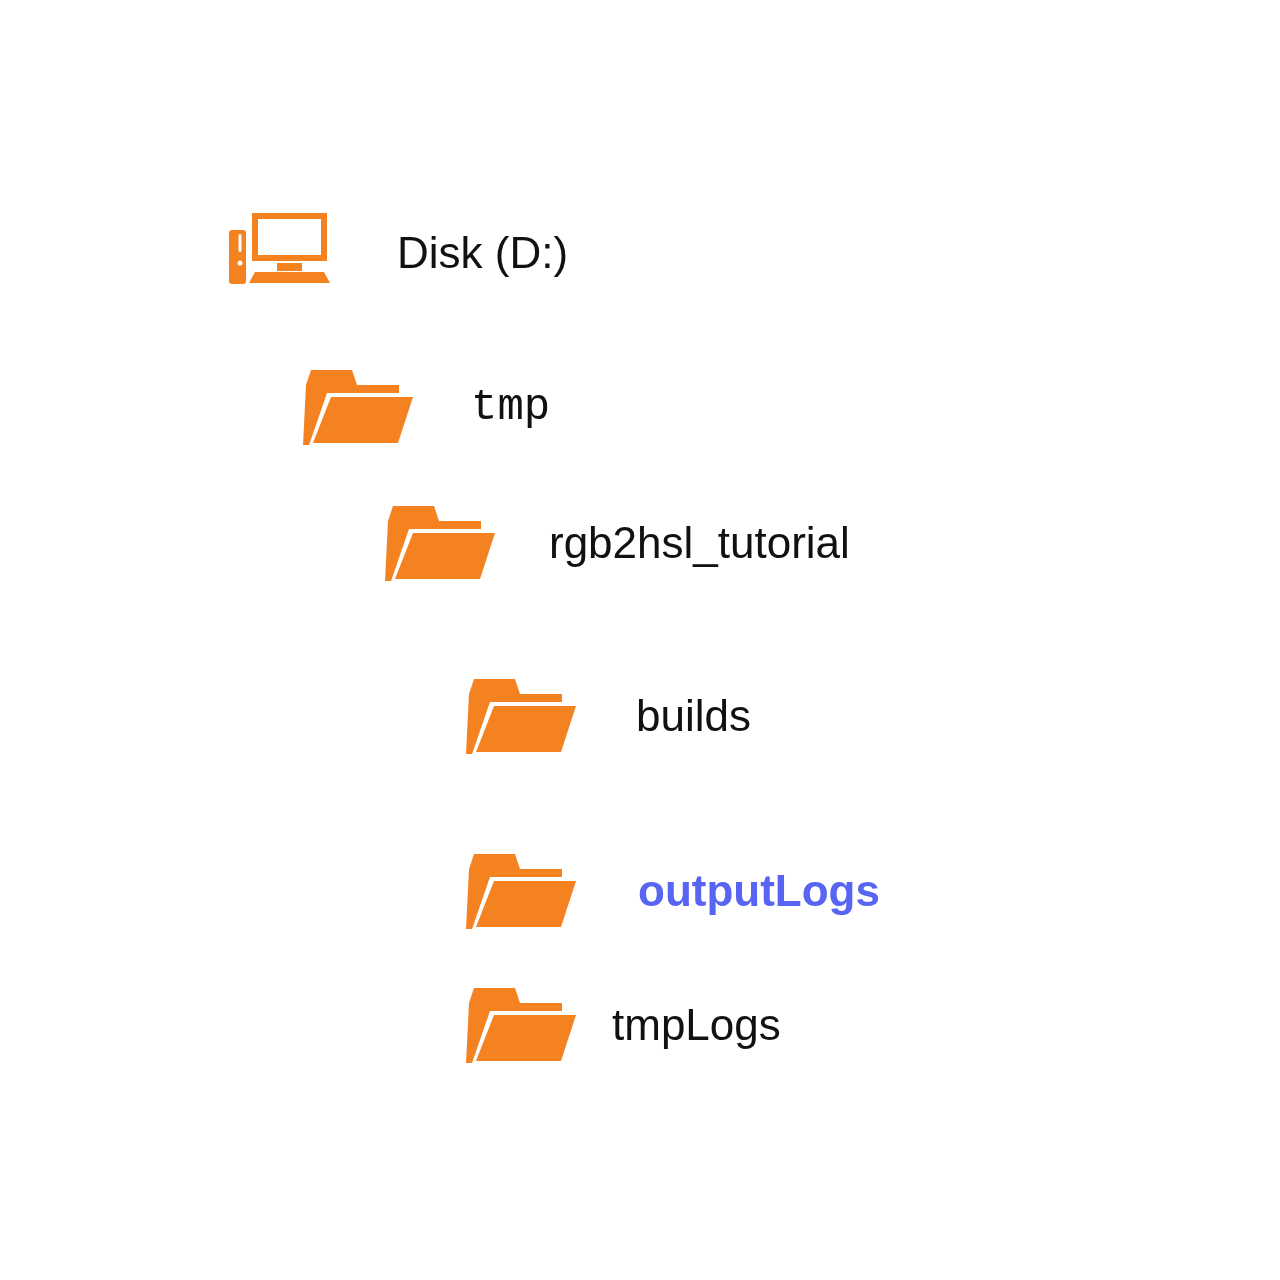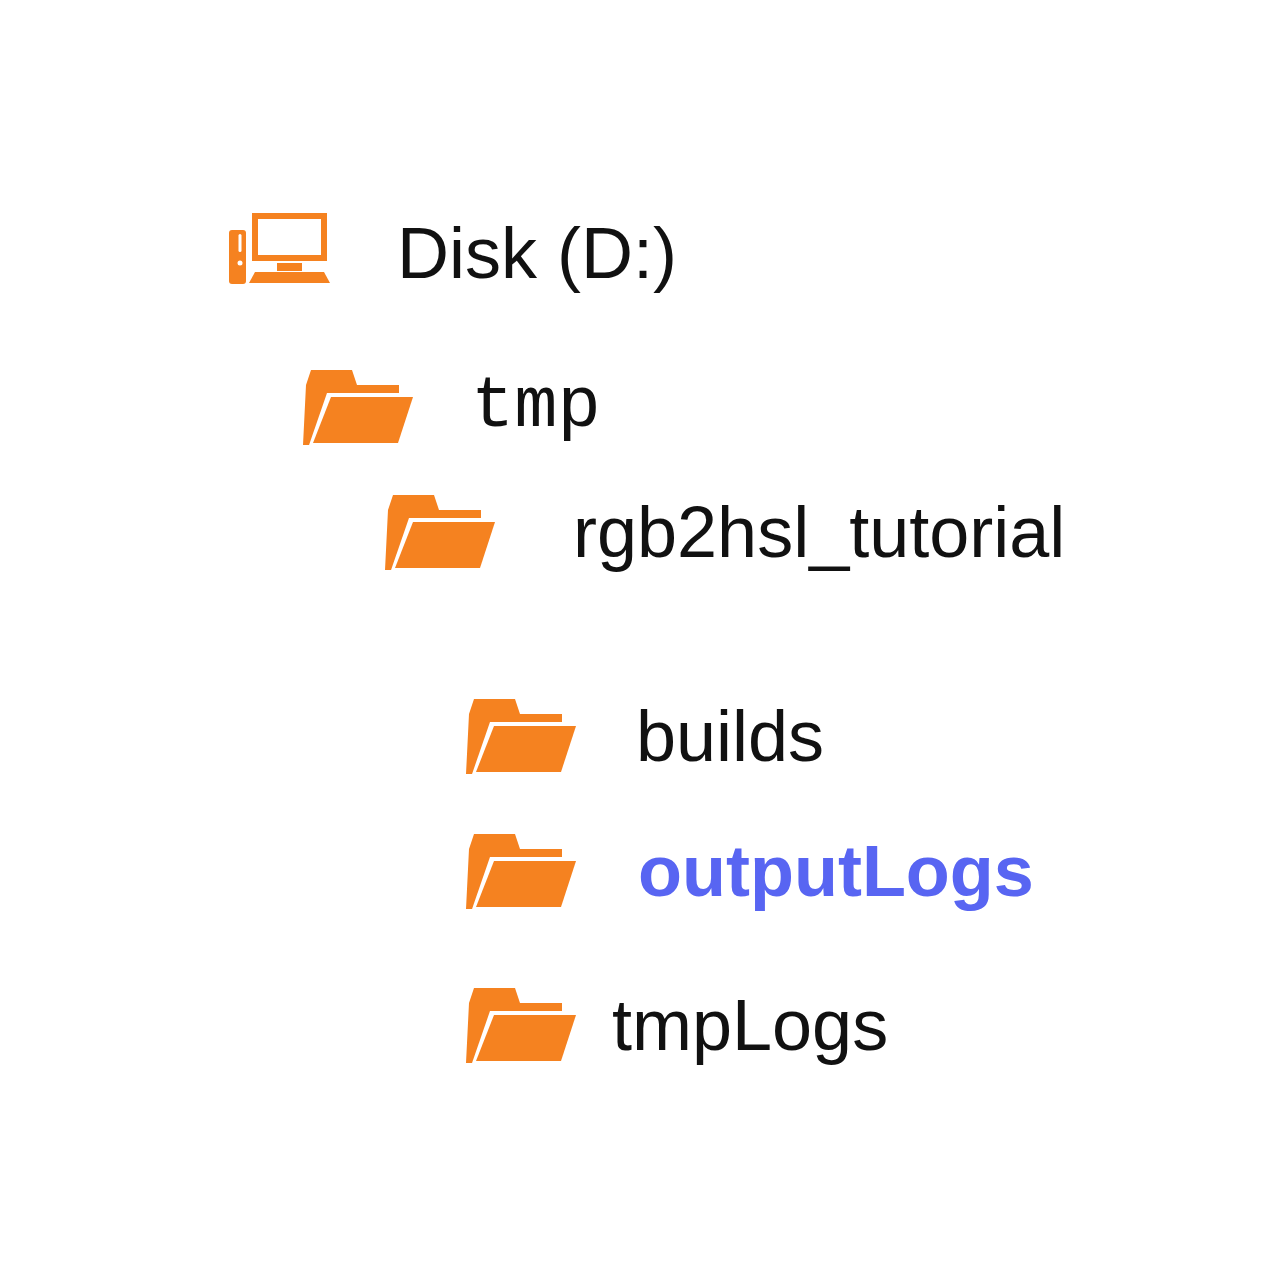"Disk (D:)" .tree-item .label { font-size: 72px -> 44px }
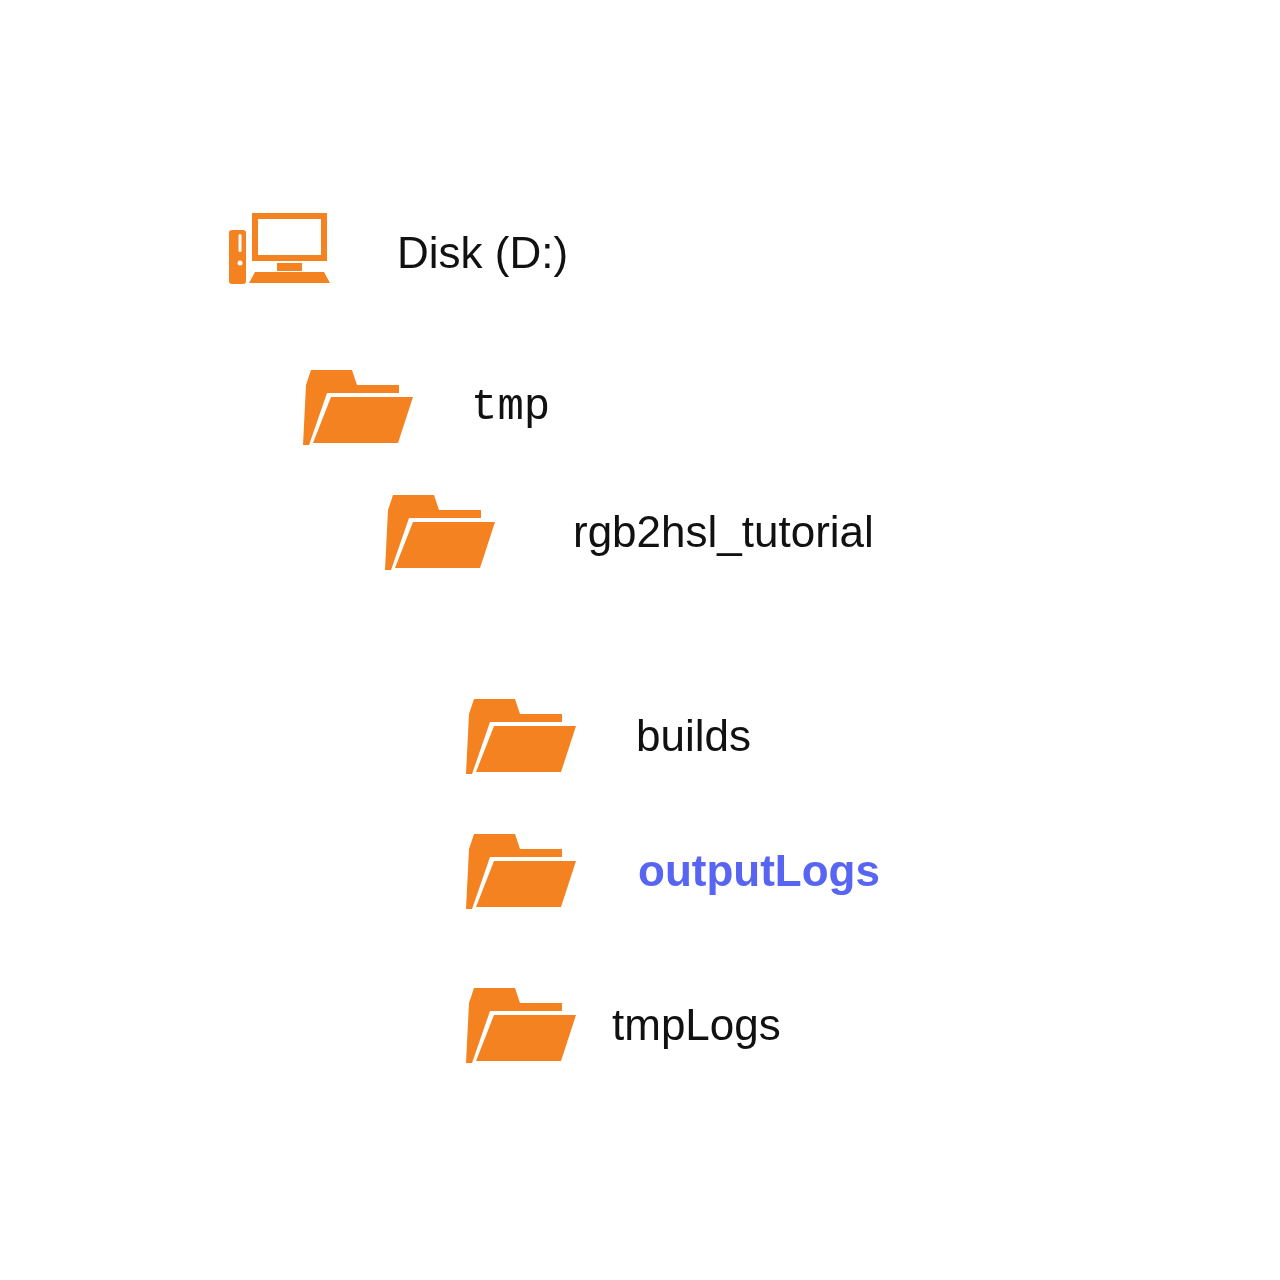"rgb2hsl_tutorial" .row-2 { gap: 78px -> 54px; top: 482px -> 493px }
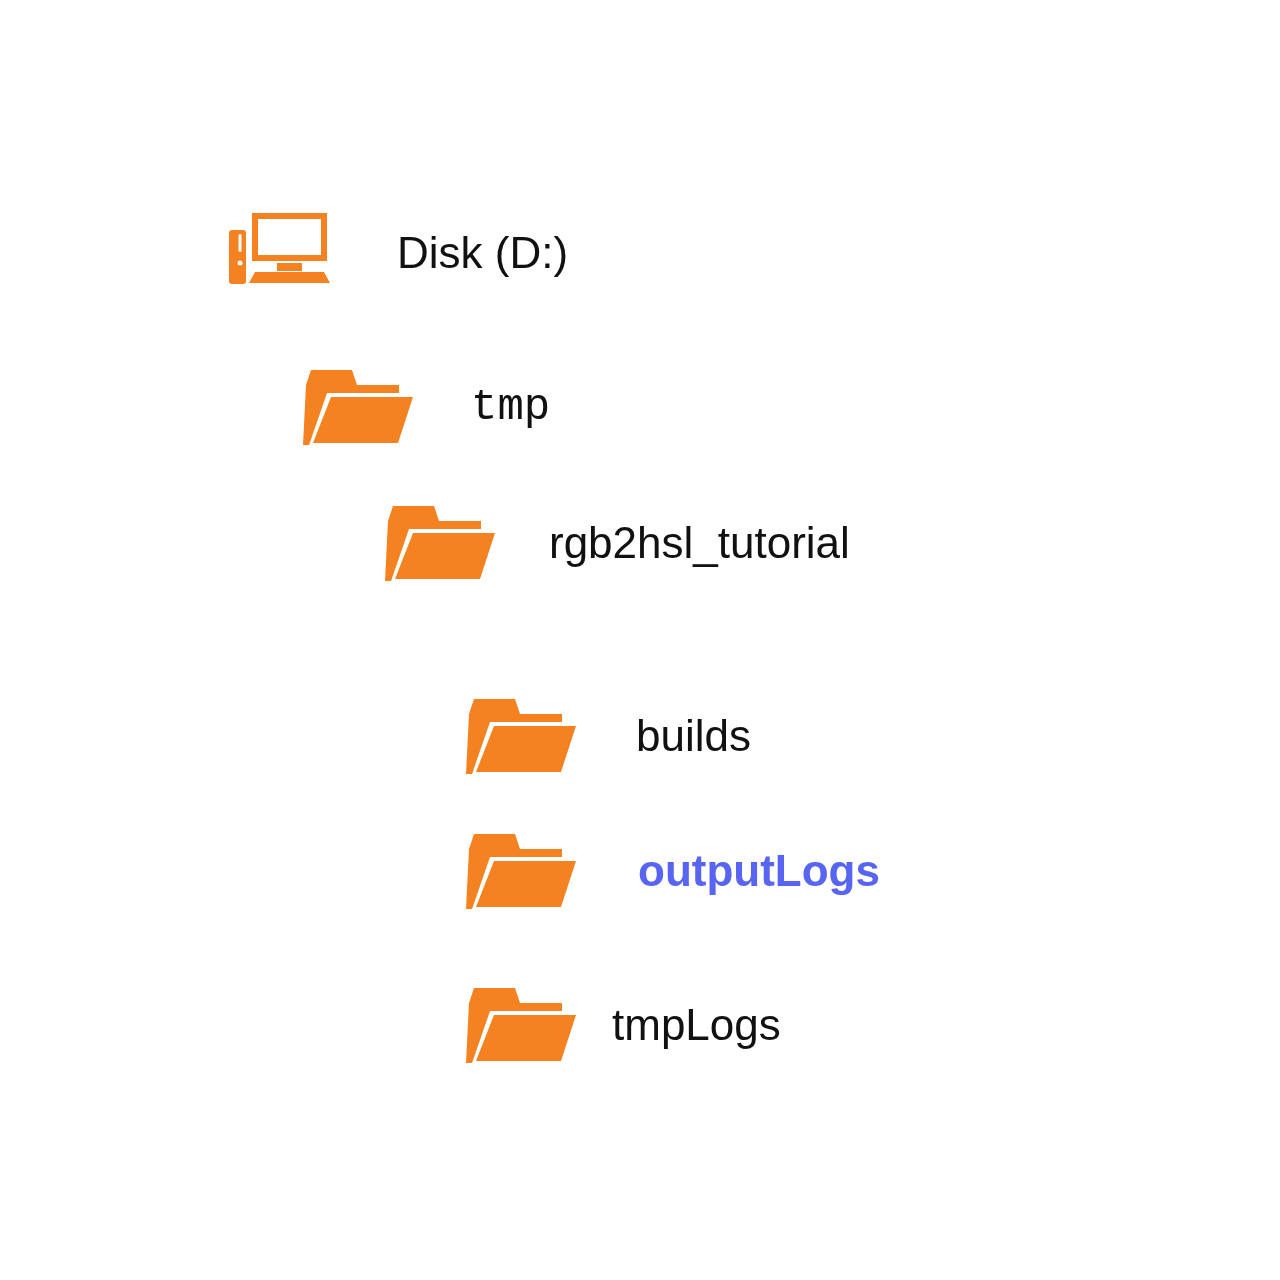"builds" .row-3 { top: 686px -> 666px }
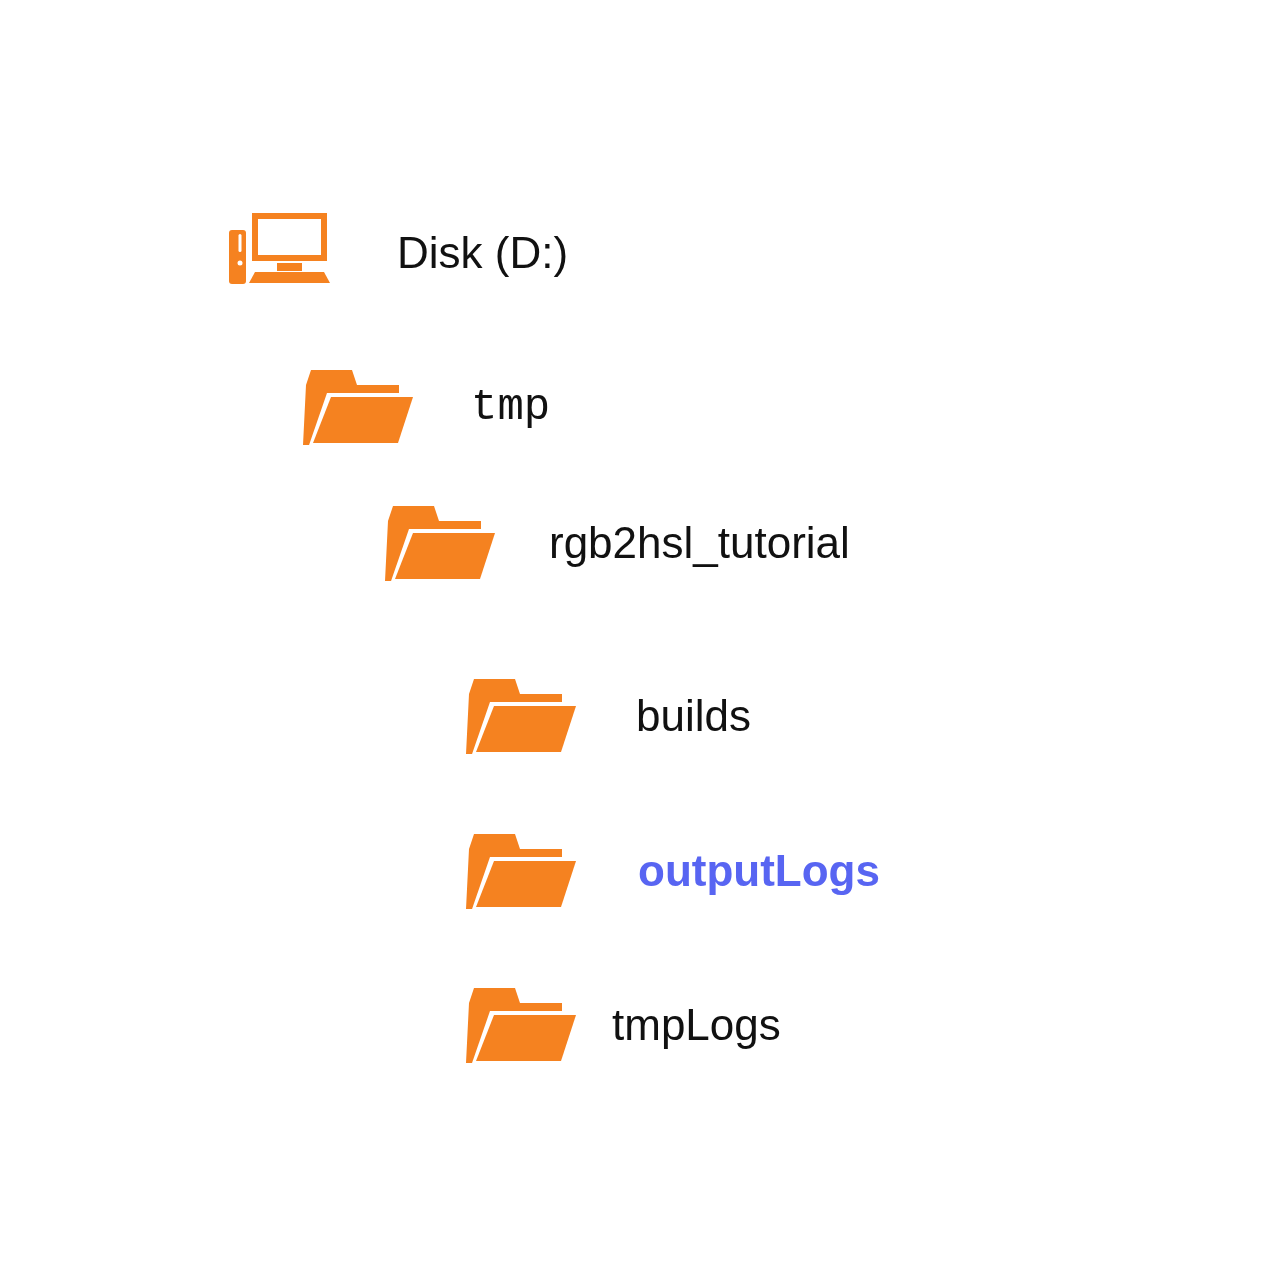"outputLogs" .row-4 { top: 821px -> 841px }
